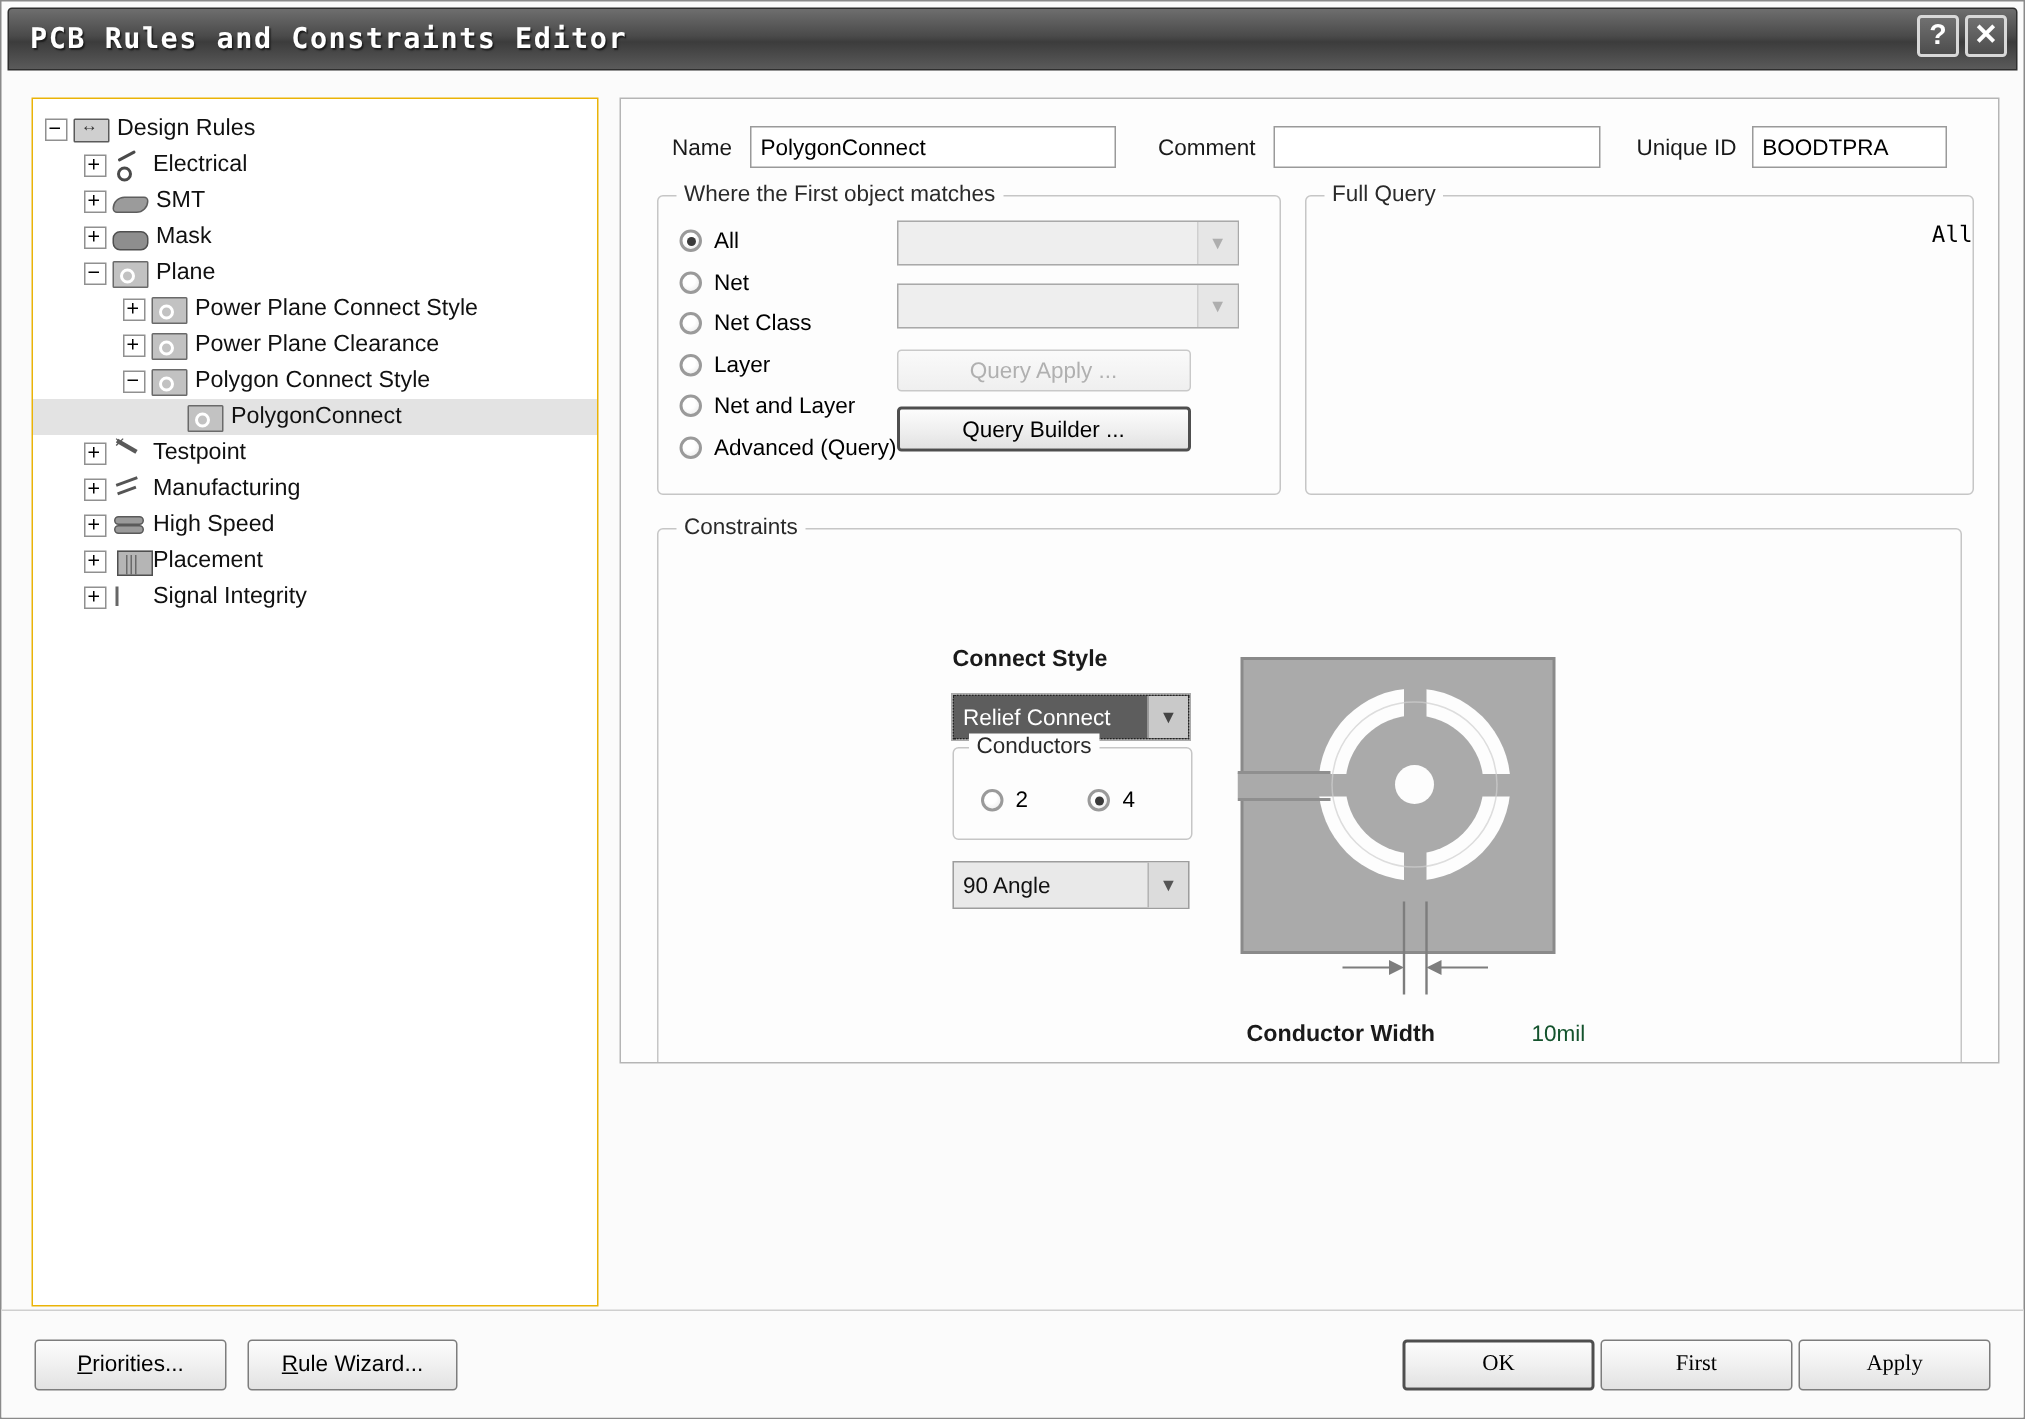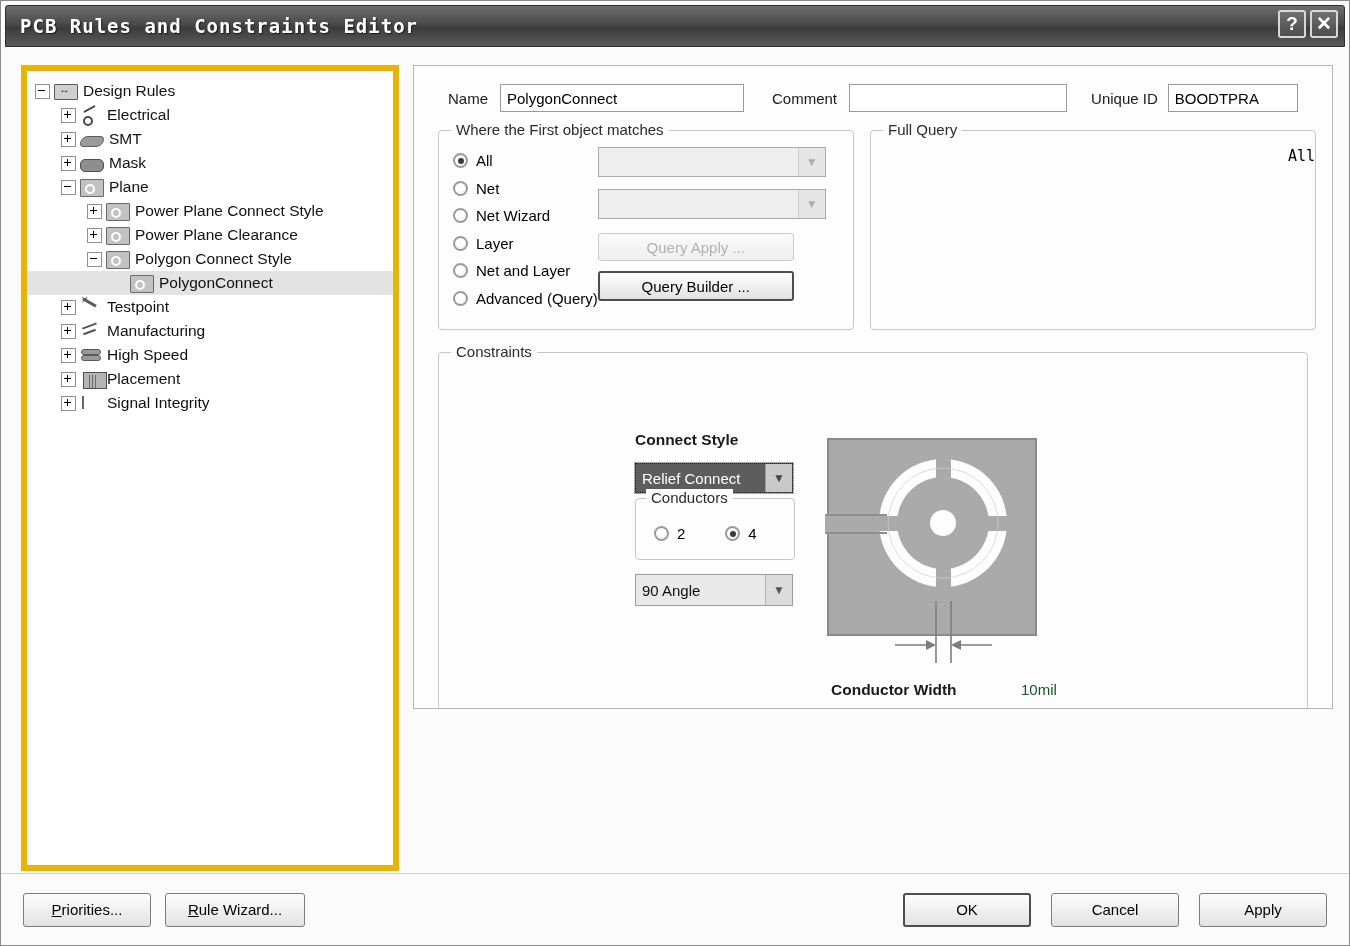"Design Rules" .treepanel { border: 6px solid #eab308 -> 1px solid #eab308 }
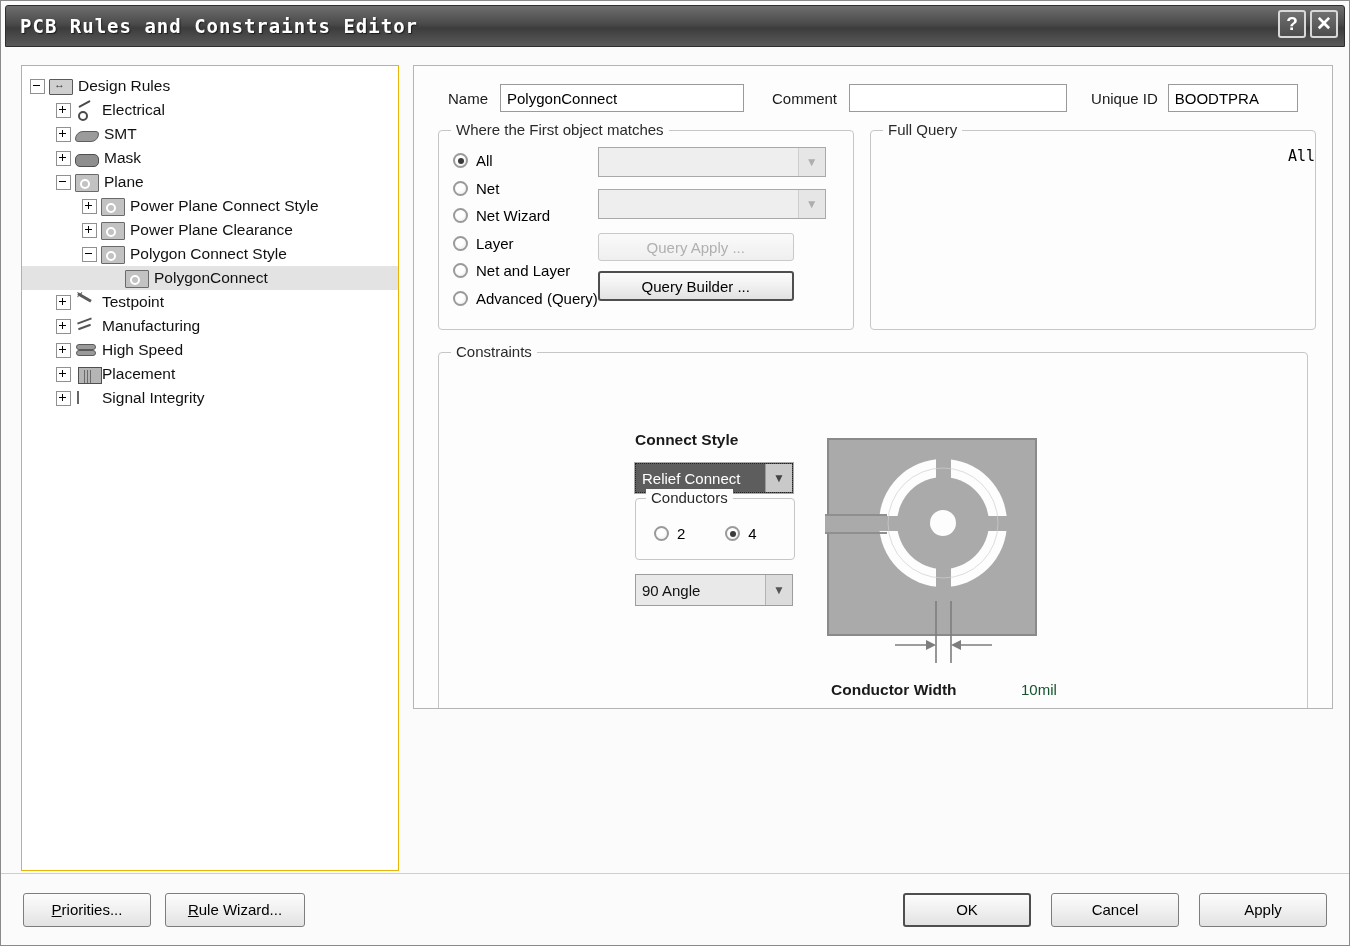"Net Wizard" span.rlabel { text: Wizard -> Class }
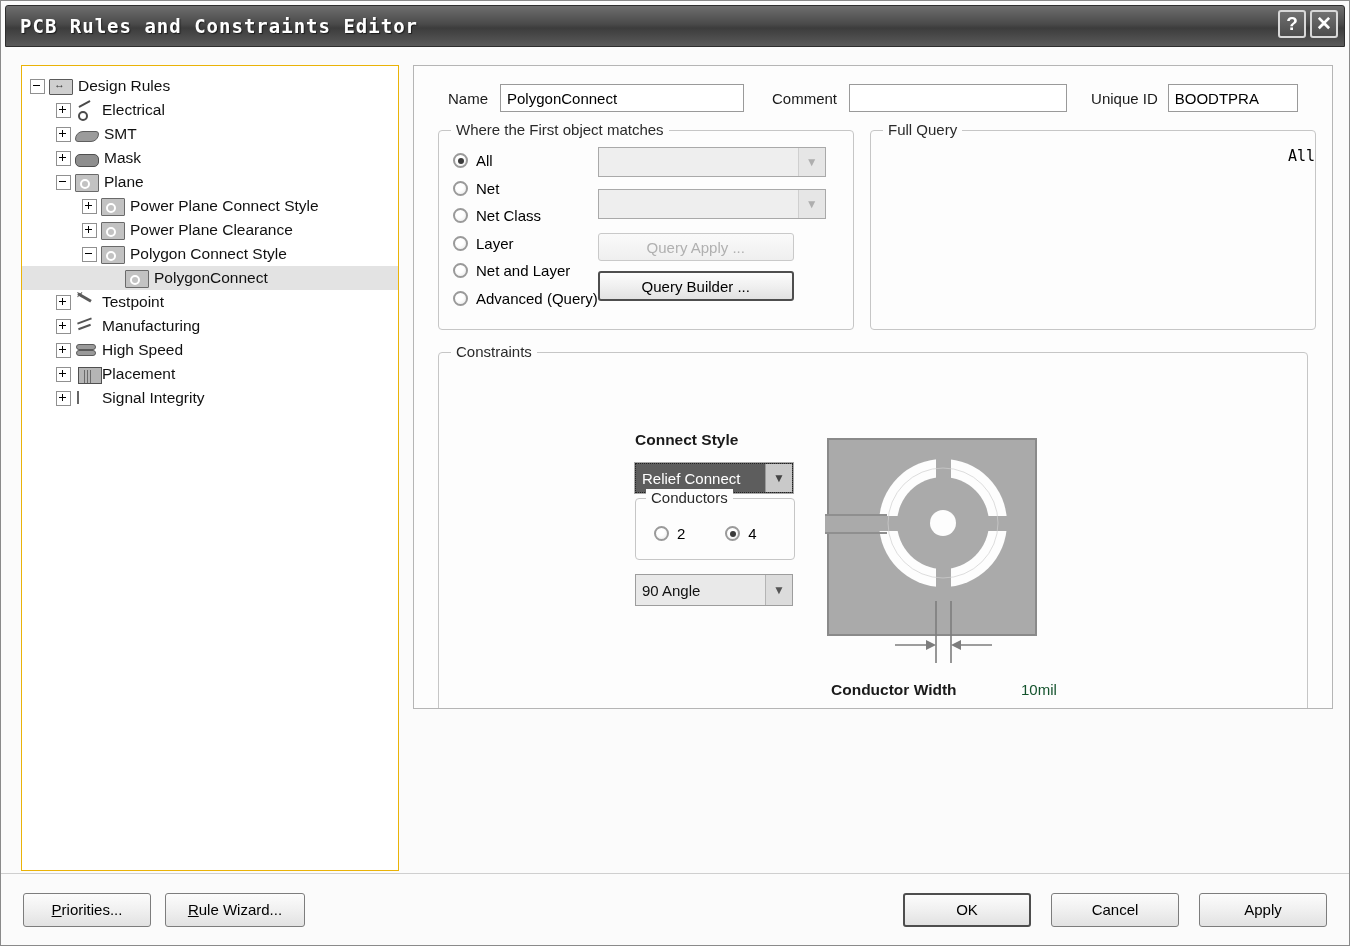"OK" .bottom .right-btns { font-family: none -> Liberation Serif, serif; gap: 20px -> 4px }
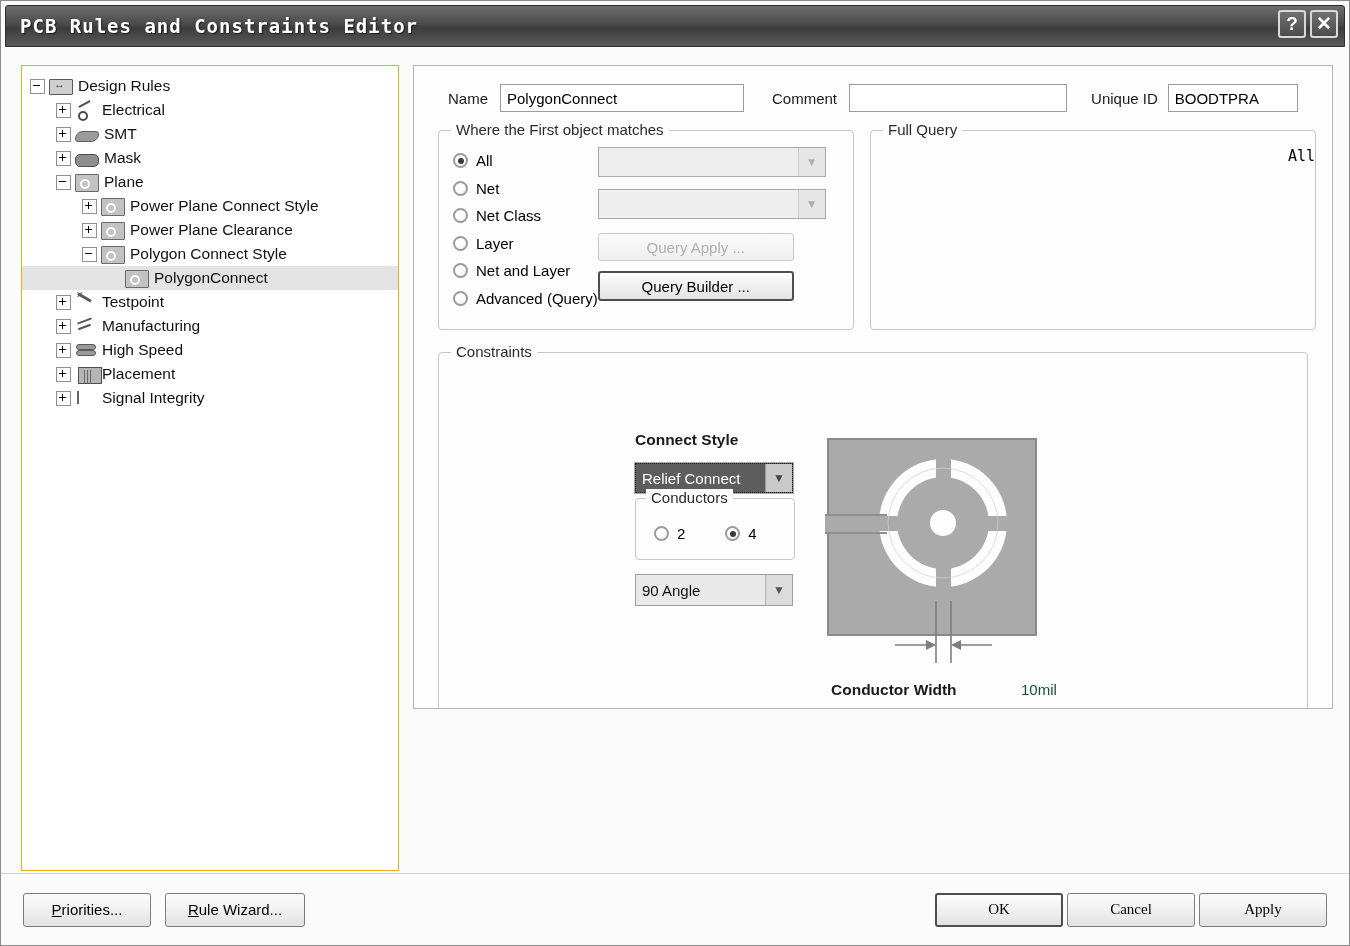"Cancel" div.btn { text: Cancel -> First }
